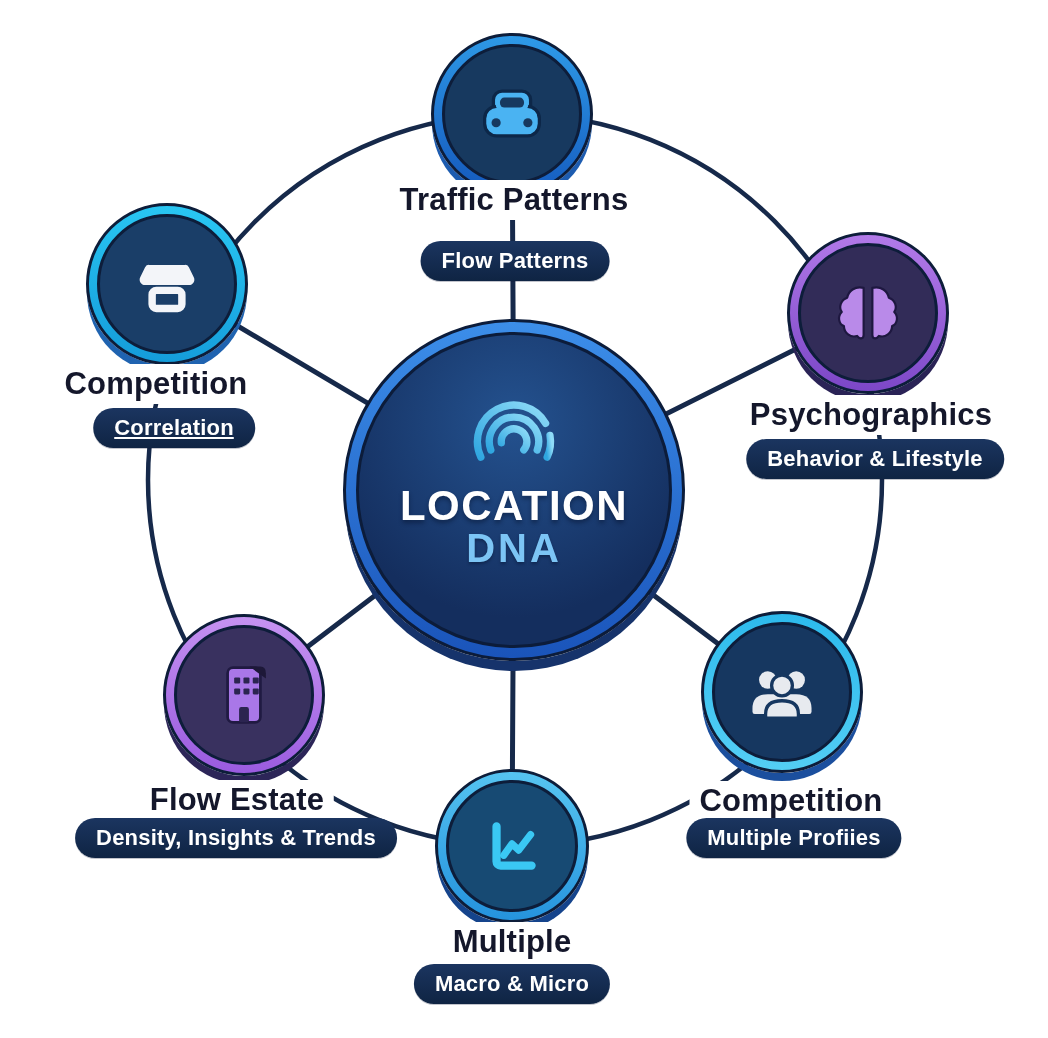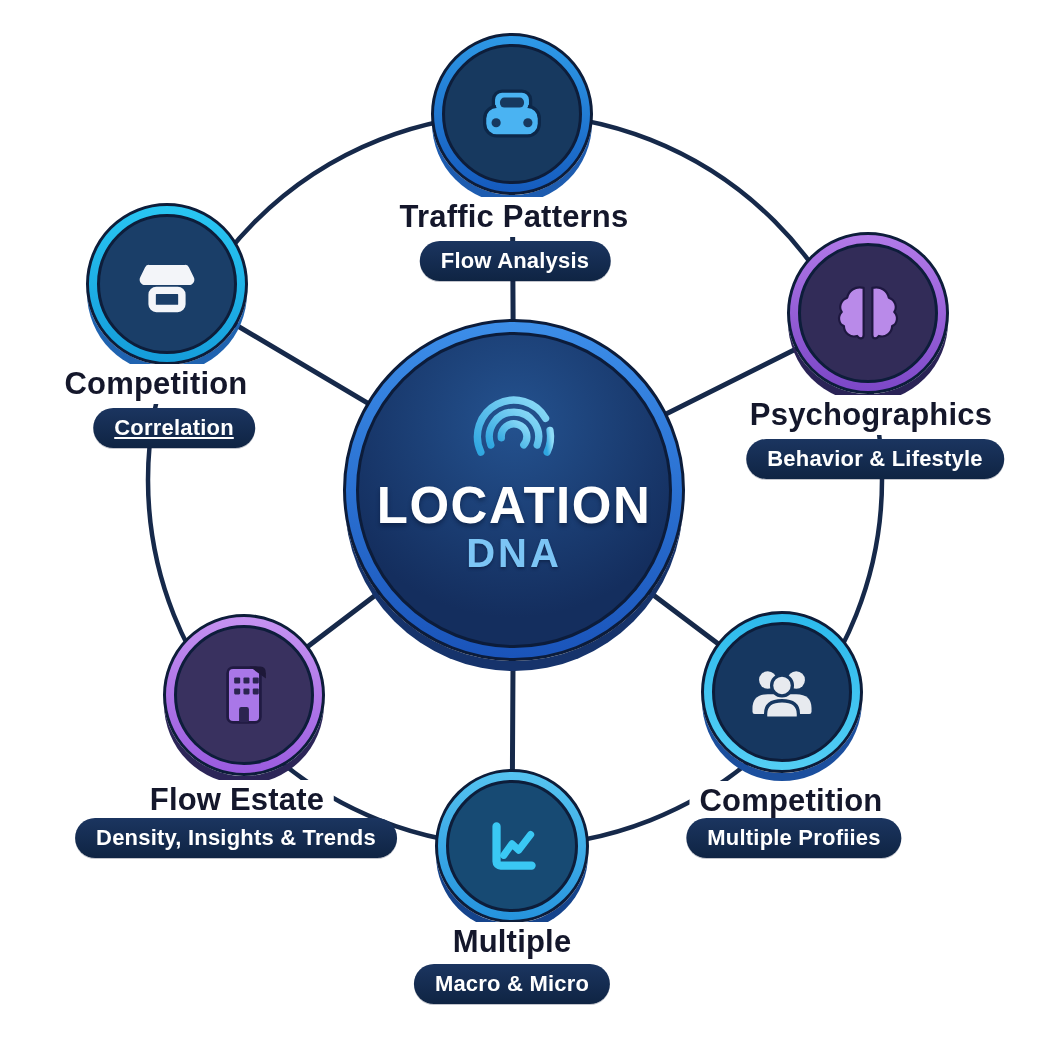"Traffic Patterns" div.nlabel { top: 217px -> 200px }
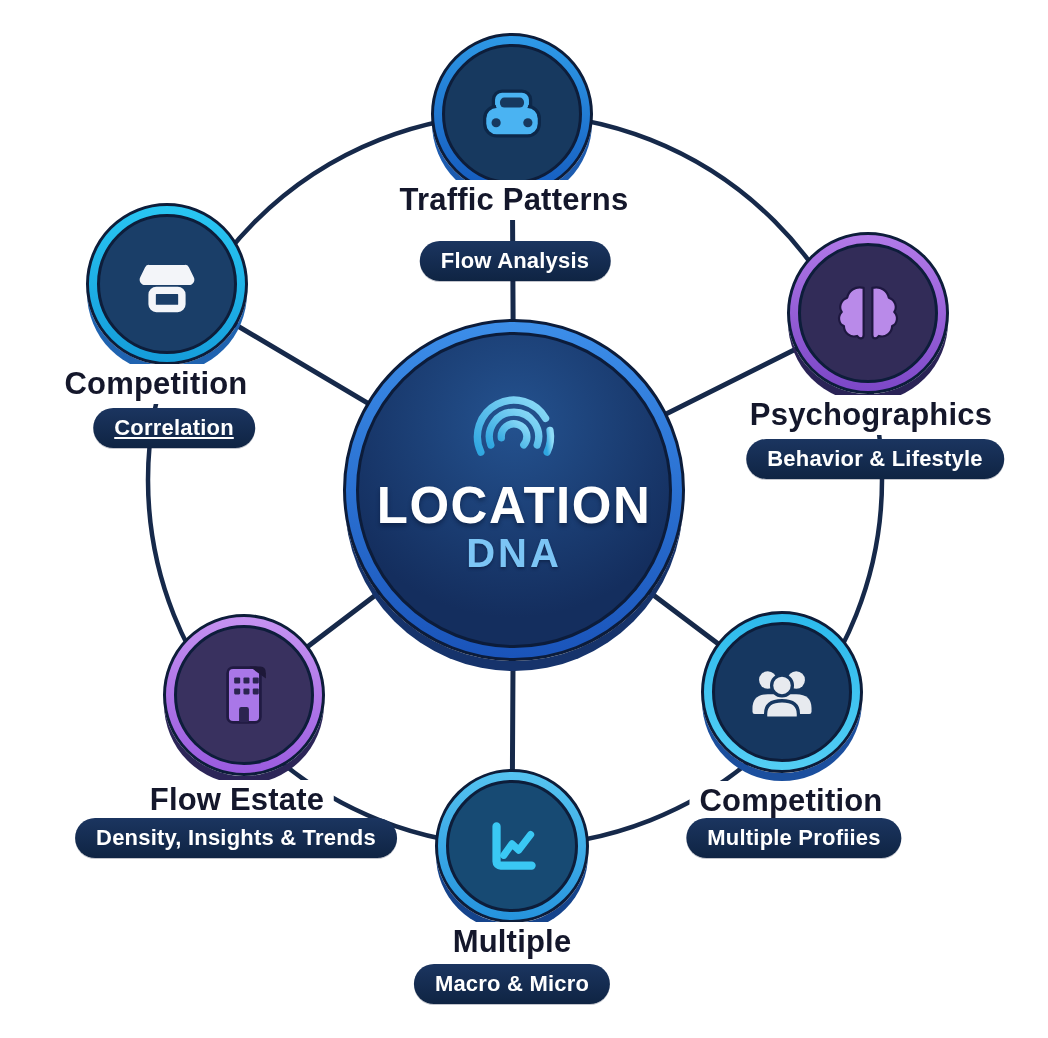"Flow Analysis" div.pill { text: Analysis -> Patterns }
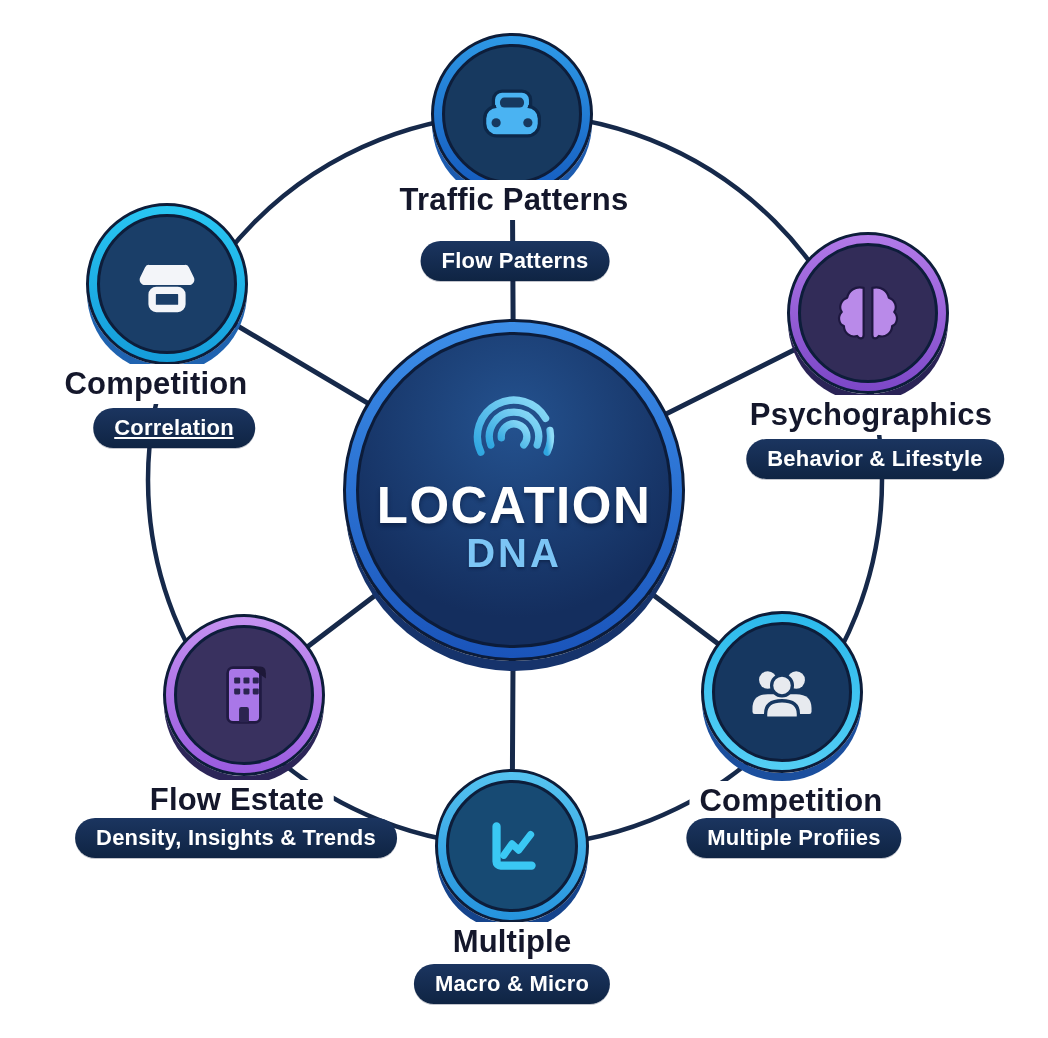"LOCATION" .hub-title { font-size: 51px -> 42px }
